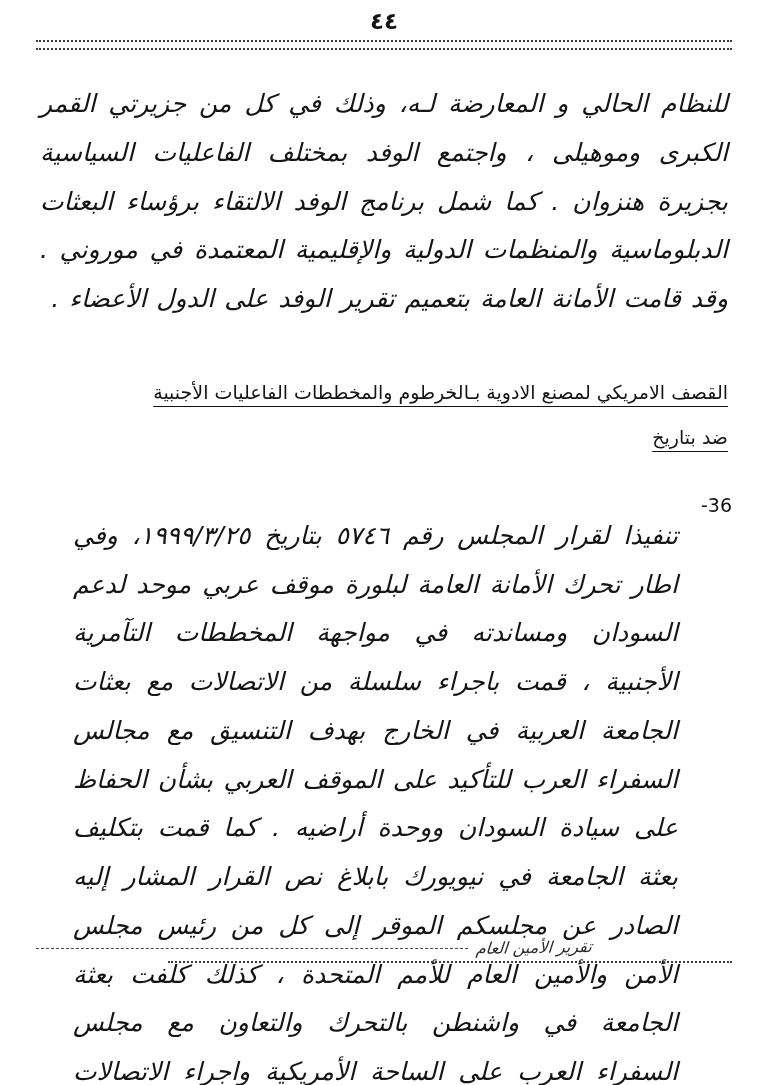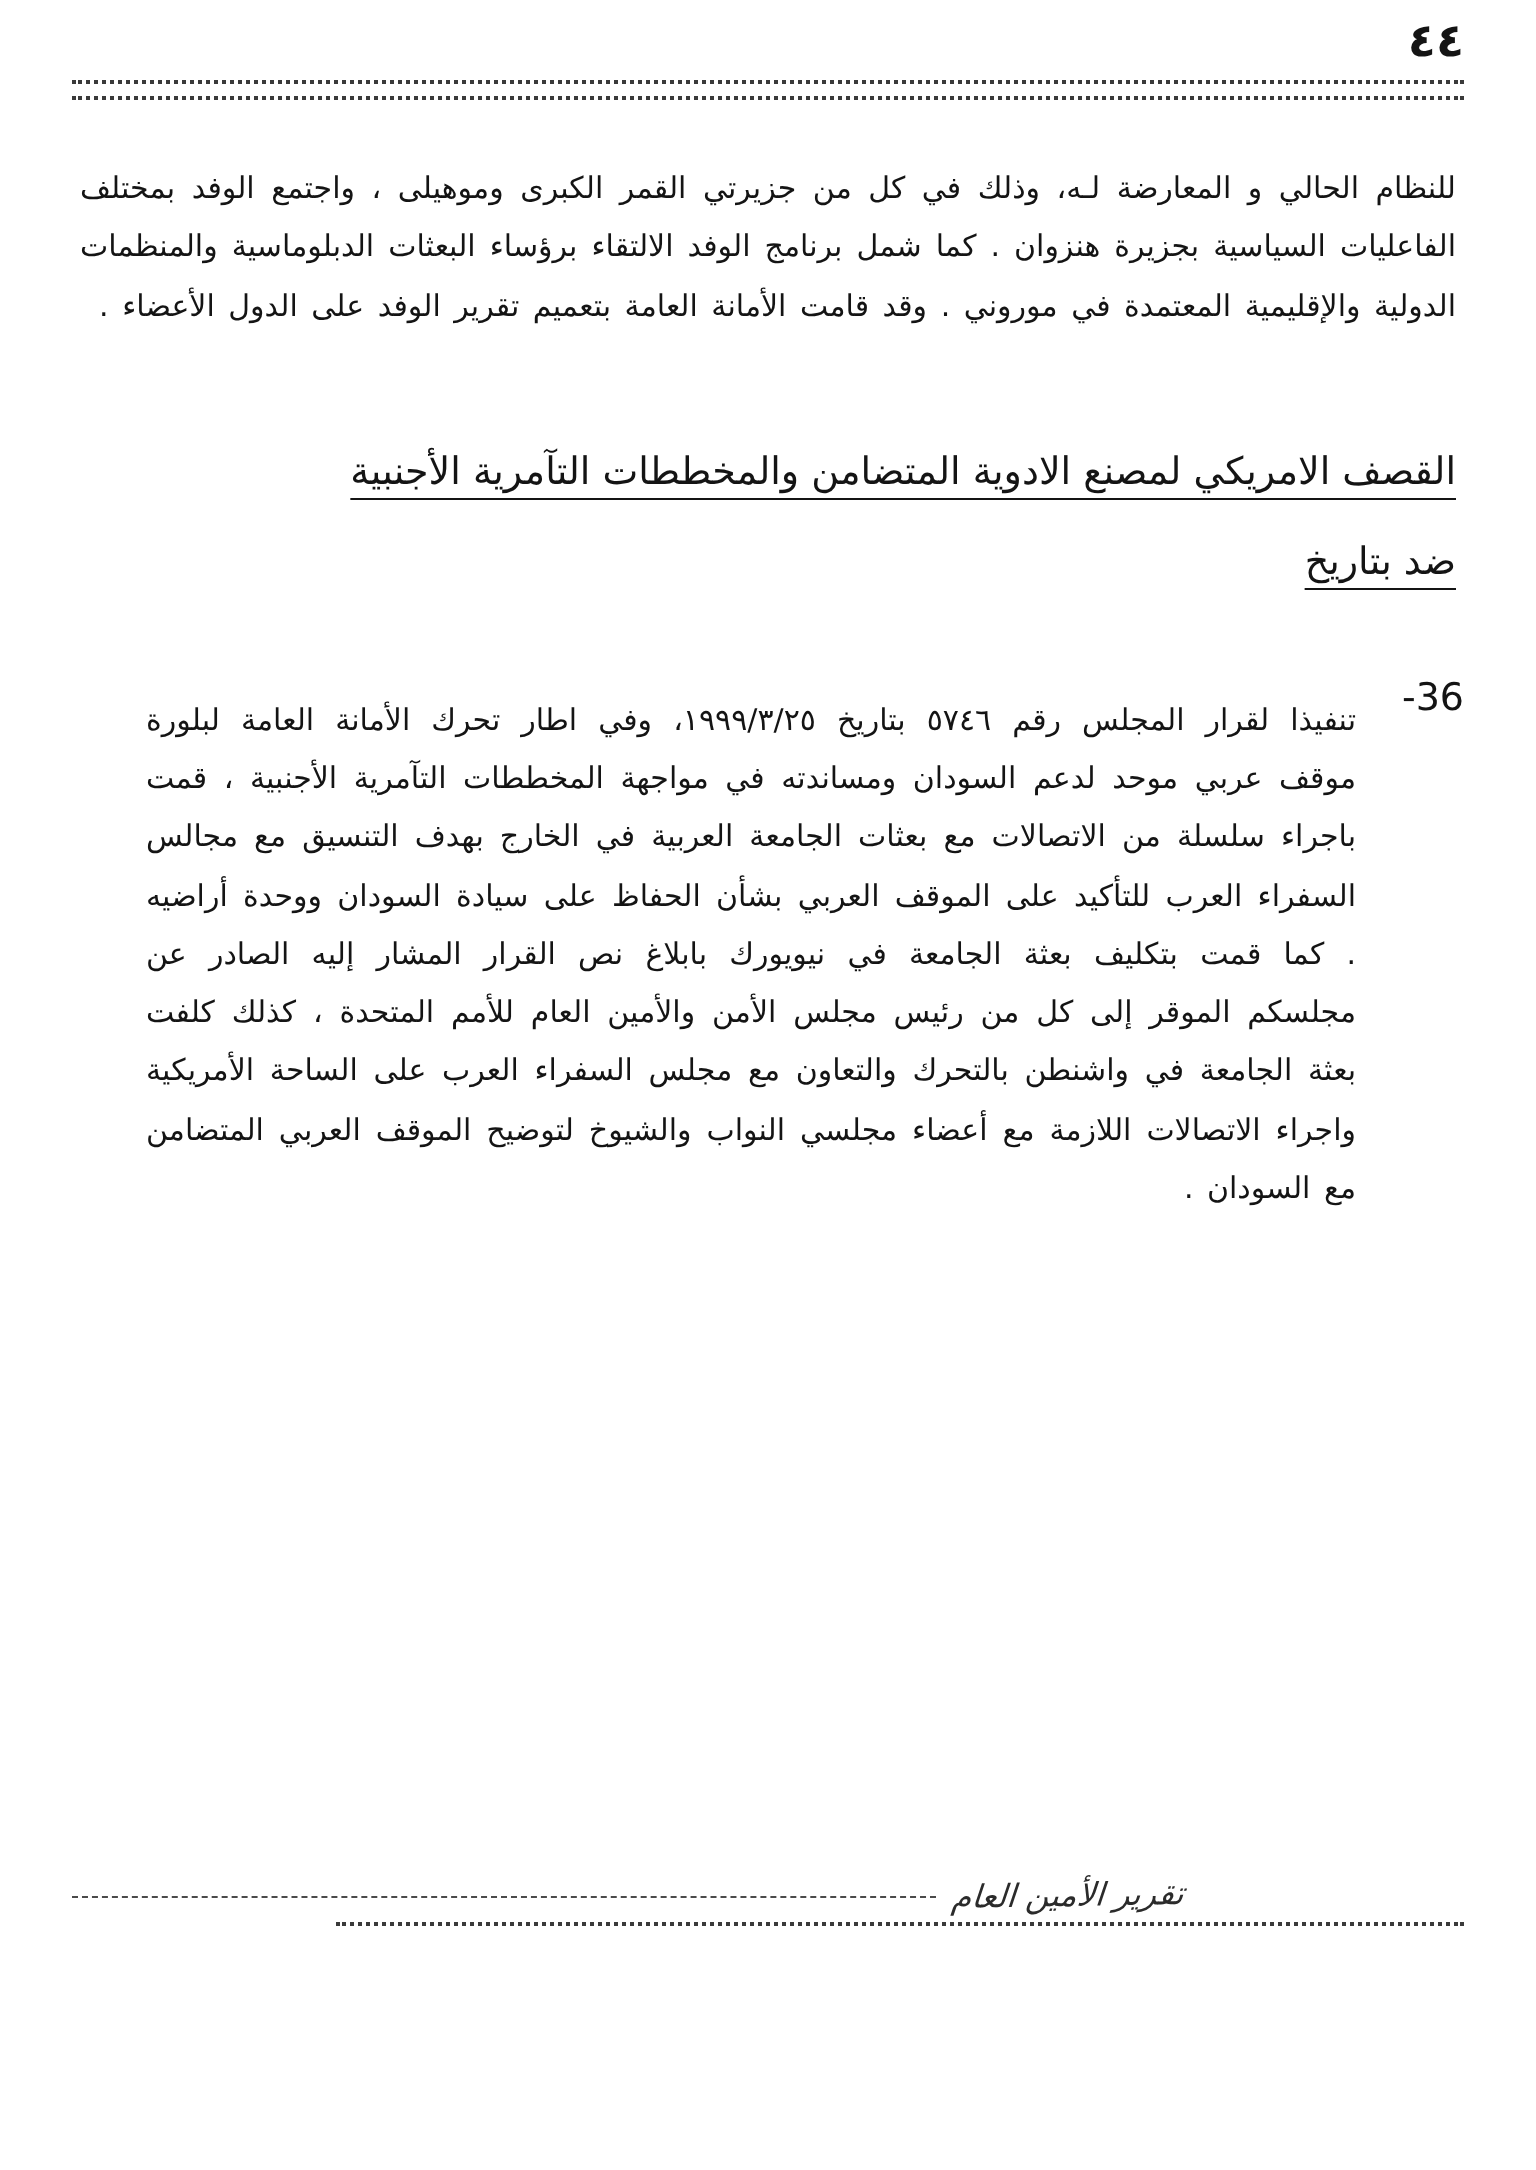"٤٤" .page-number { text-align: right -> center }
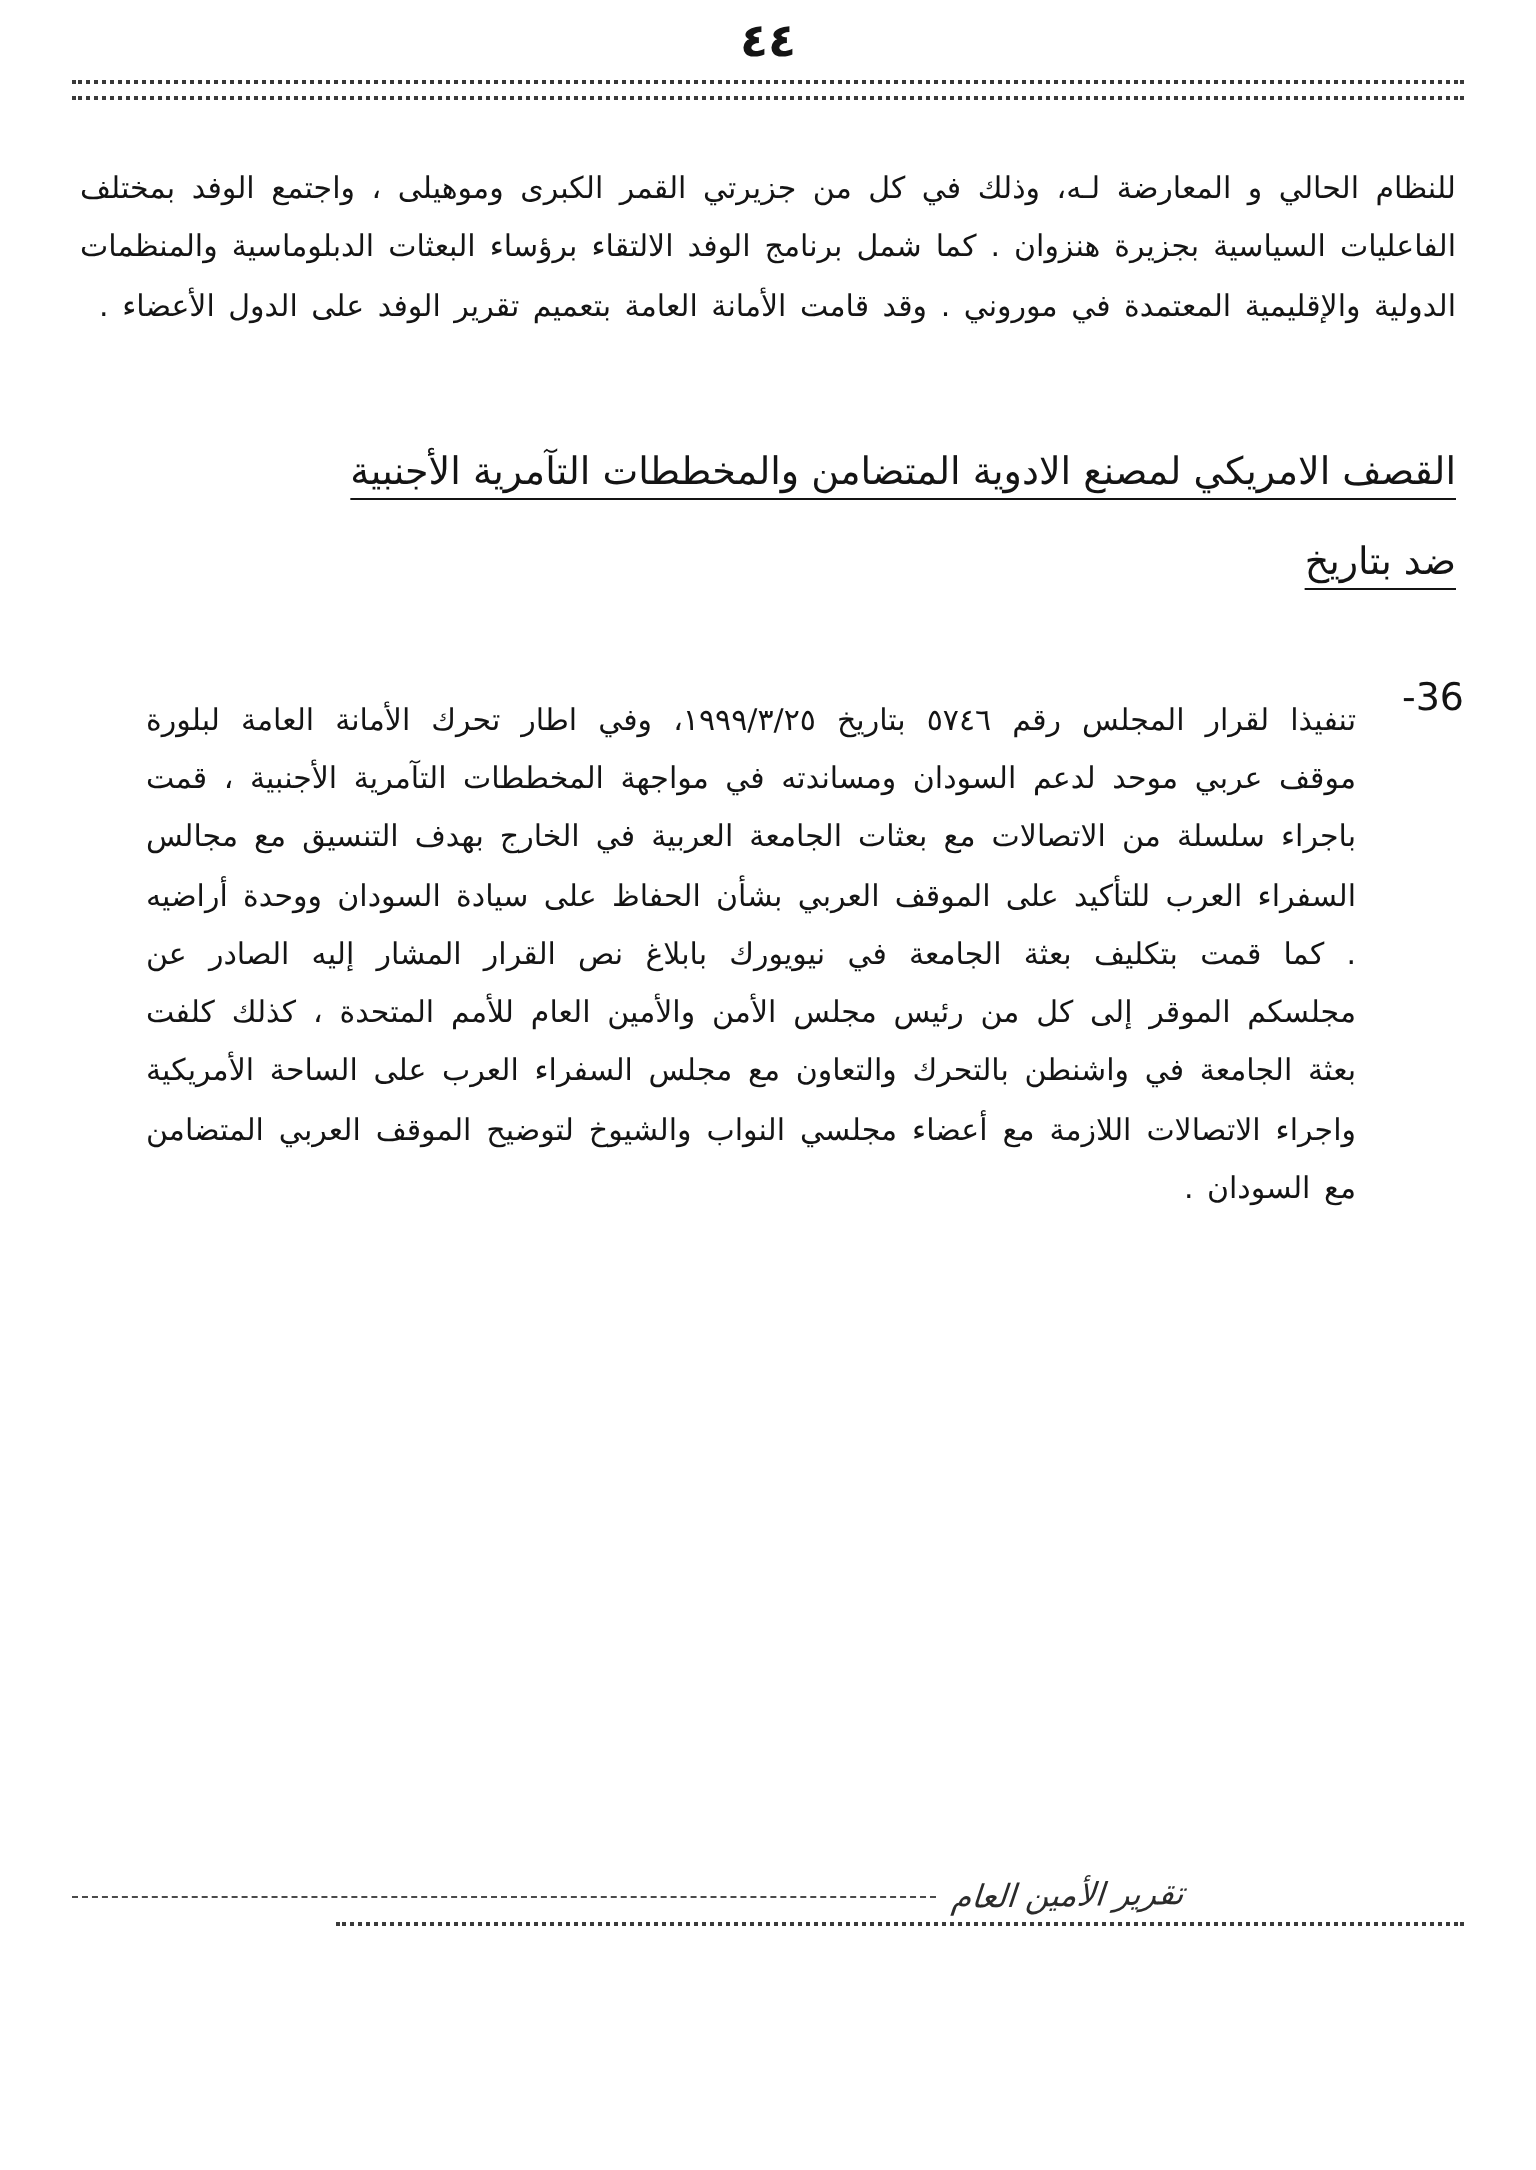"للنظام الحالي و المعارضة لـه،" .body-text { font-size: 15px -> 25px; font-style: none -> italic }
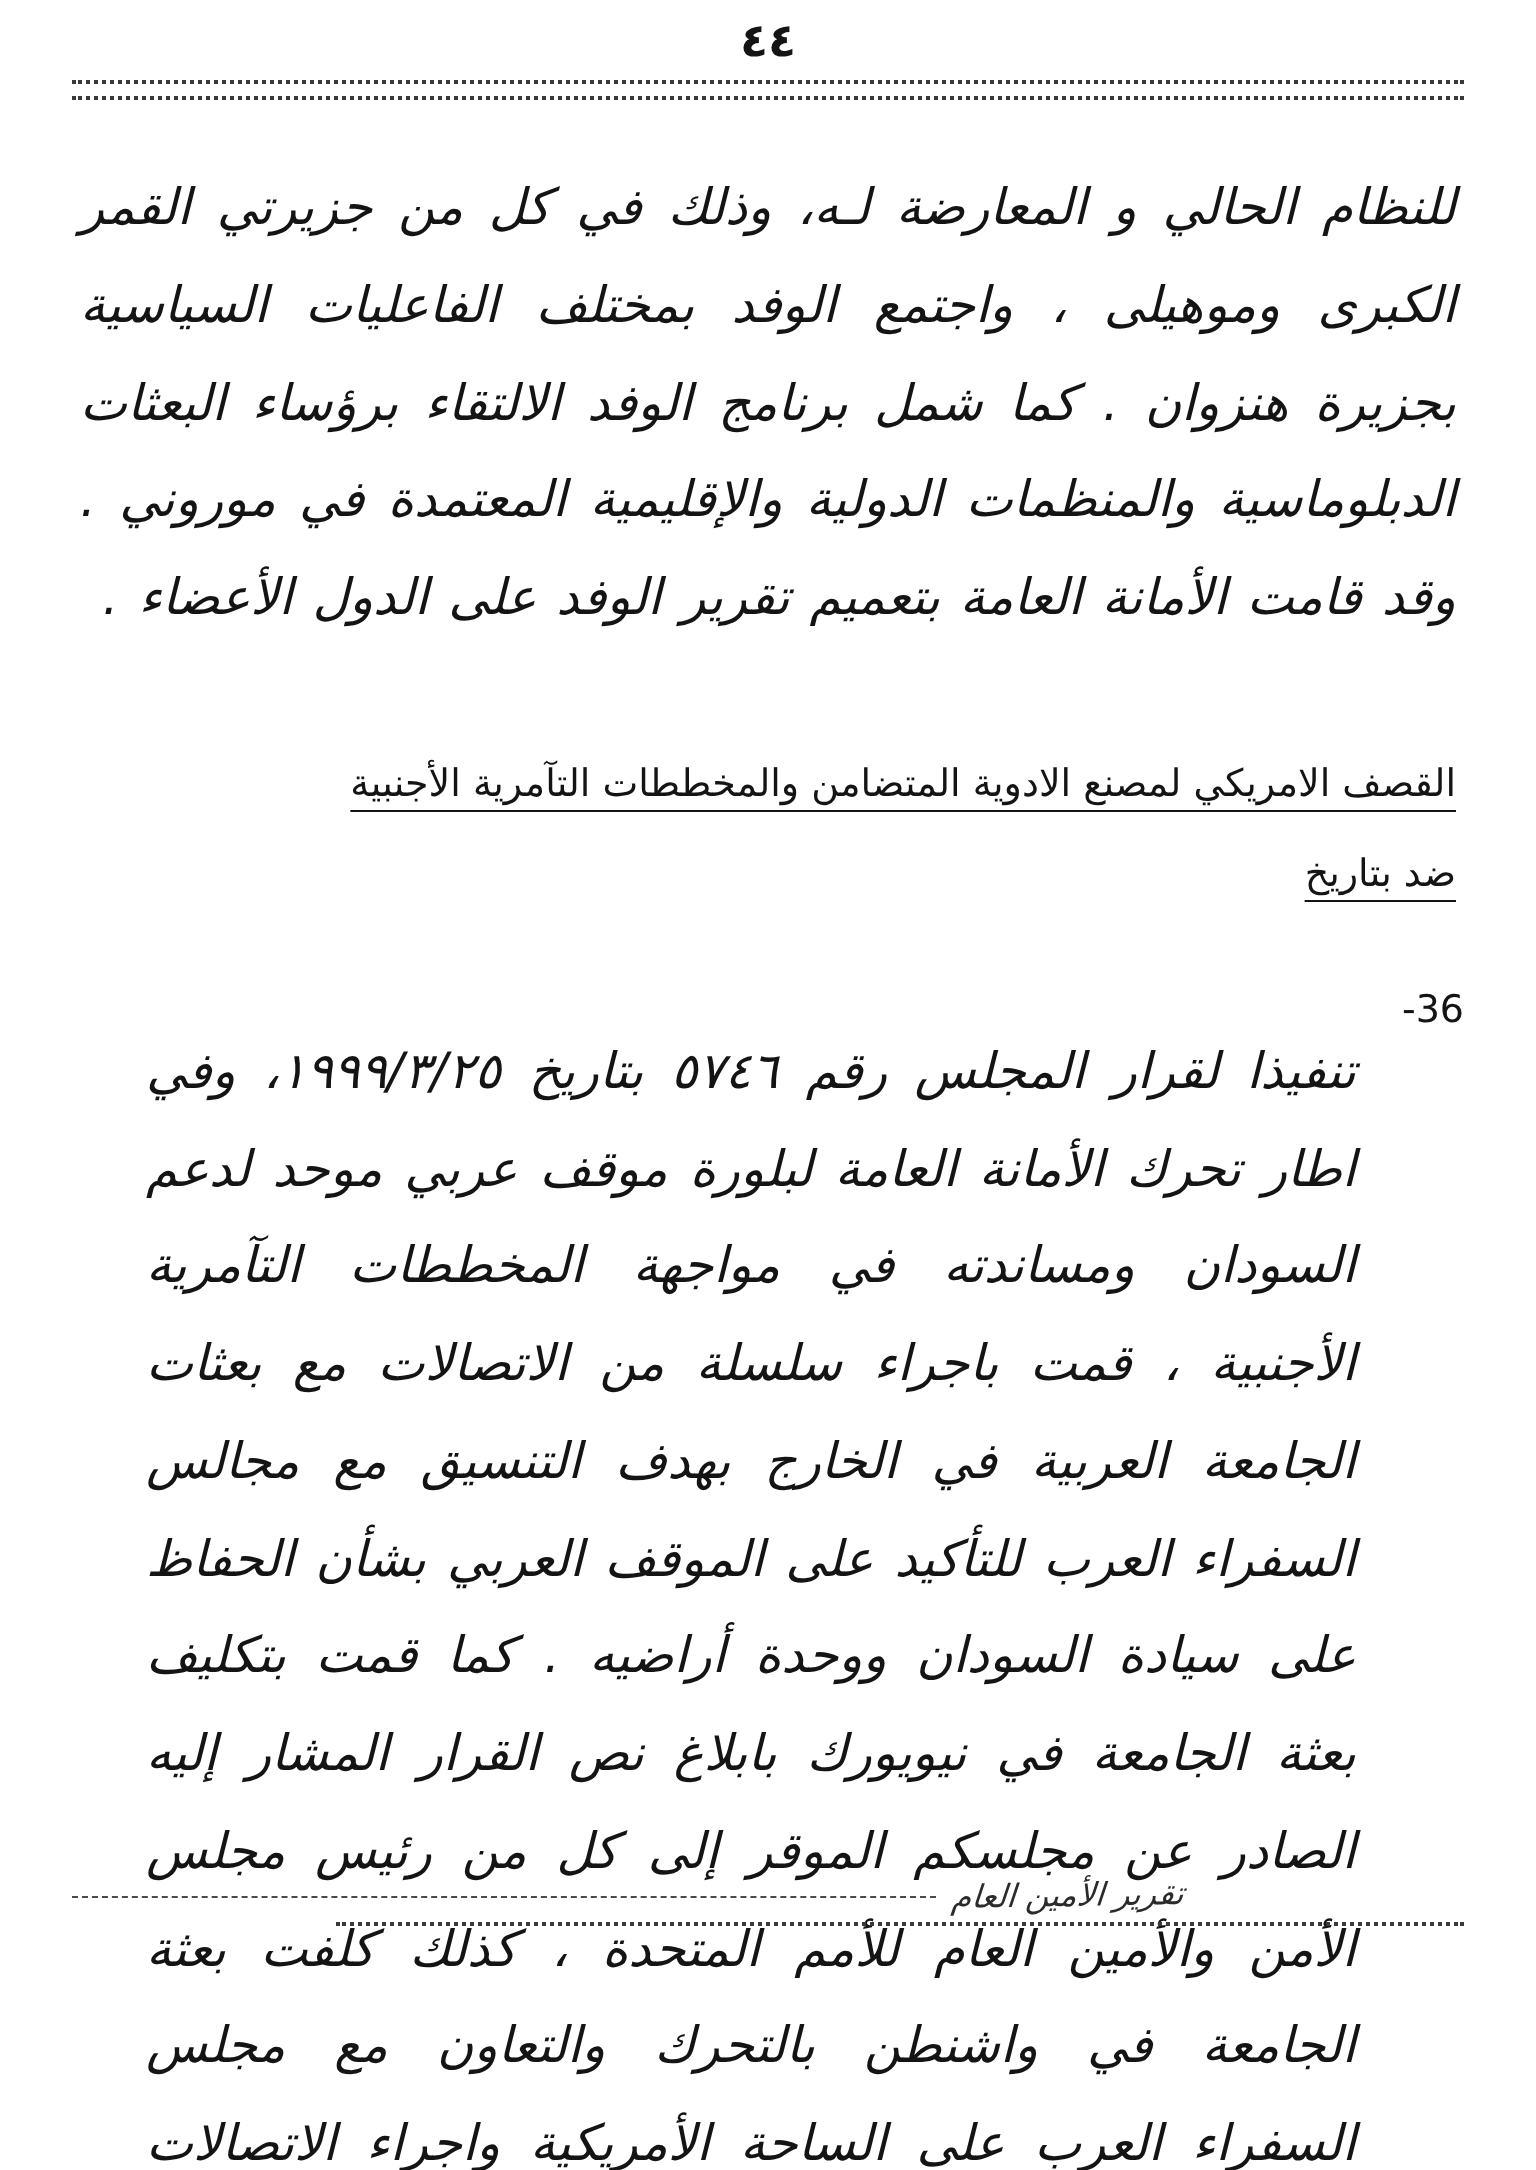"القصف الامريكي لمصنع الادوية المتضامن" span.heading-line { text: المتضامن والمخططات التآمرية -> بـالخرطوم والمخططات الفاعليات }
